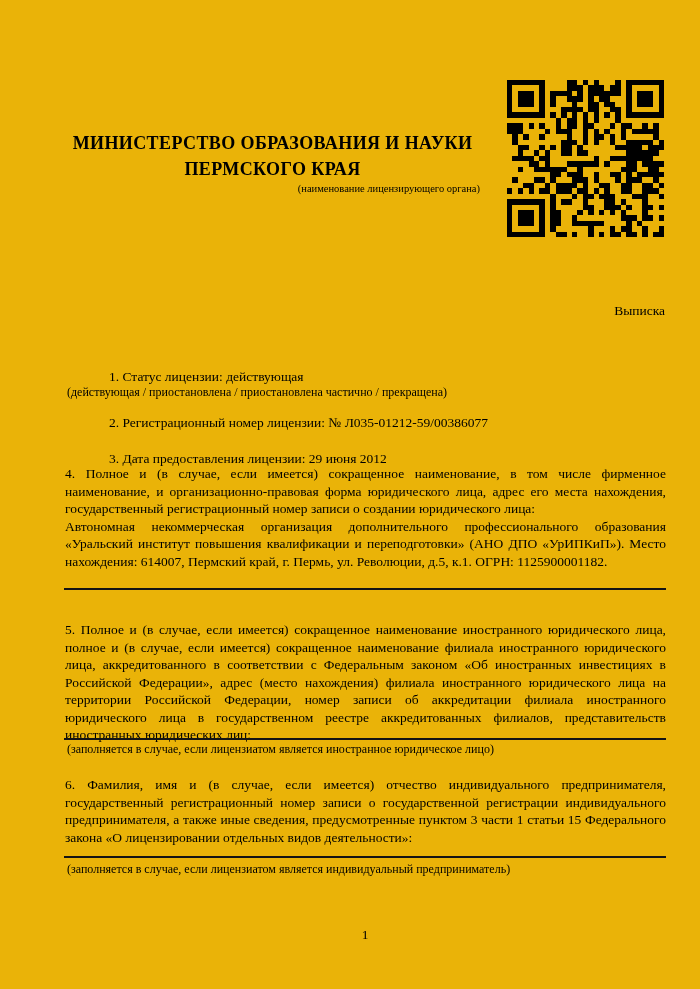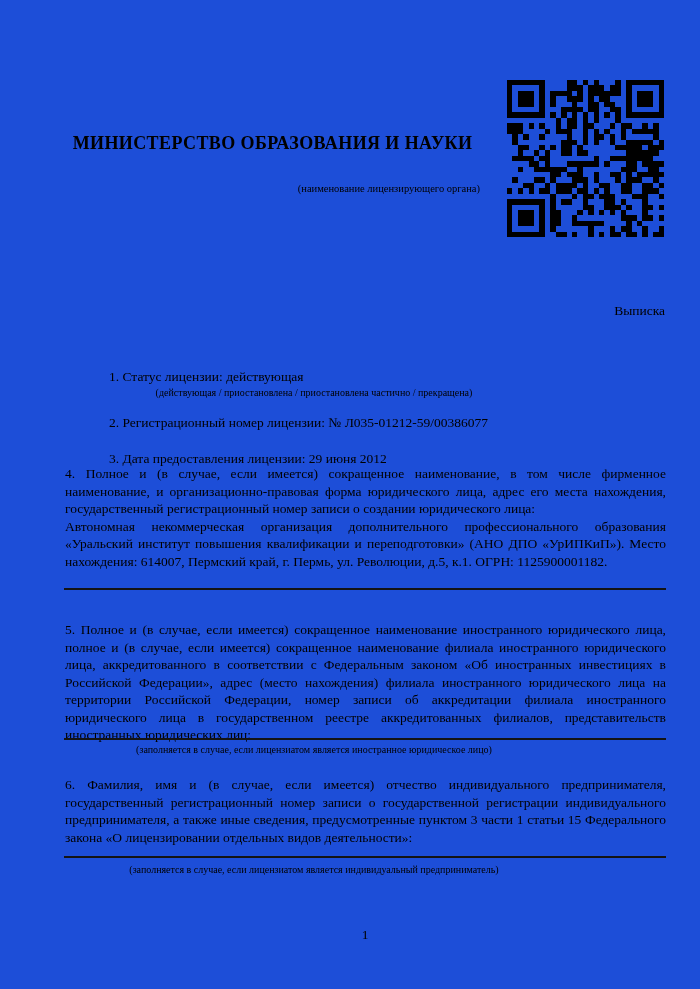"МИНИСТЕРСТВО ОБРАЗОВАНИЯ И НАУКИ" .page { background: #1d4ed8 -> #eab308 }
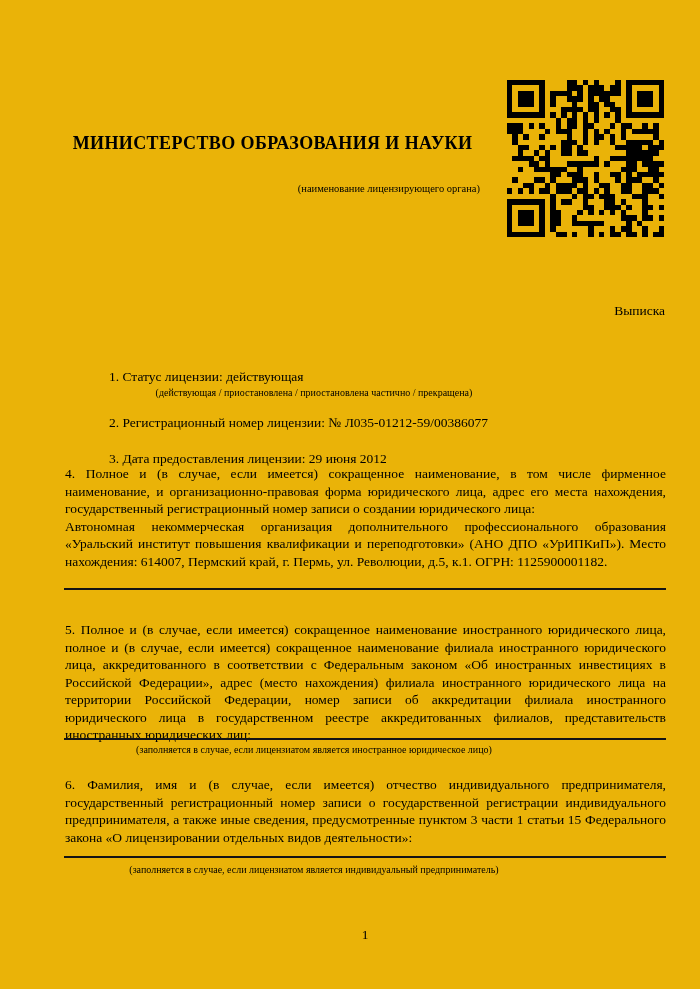"ПЕРМСКОГО КРАЯ" div { html: none -> <div>ПЕРМСКОГО КРАЯ</div> }
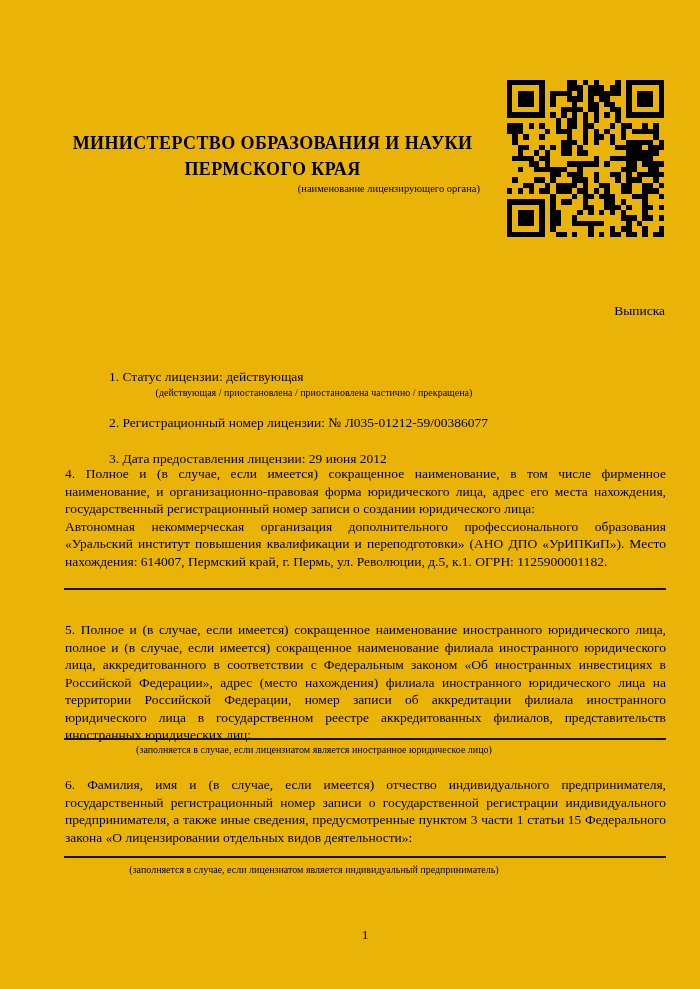"(действующая / приостановлена /" .note { font-size: 10px -> 12px; left: 53px -> 67px; text-align: center -> left }
